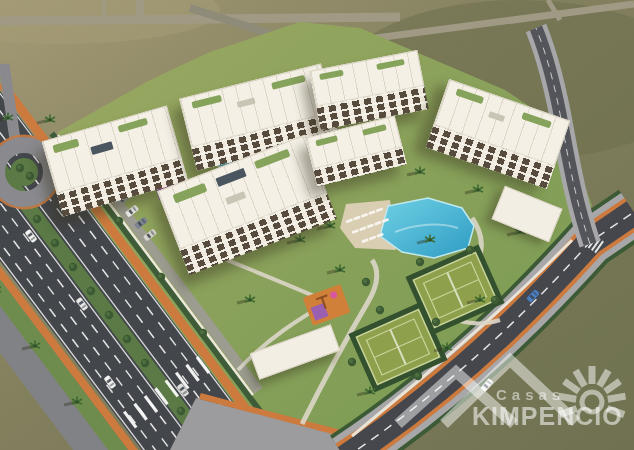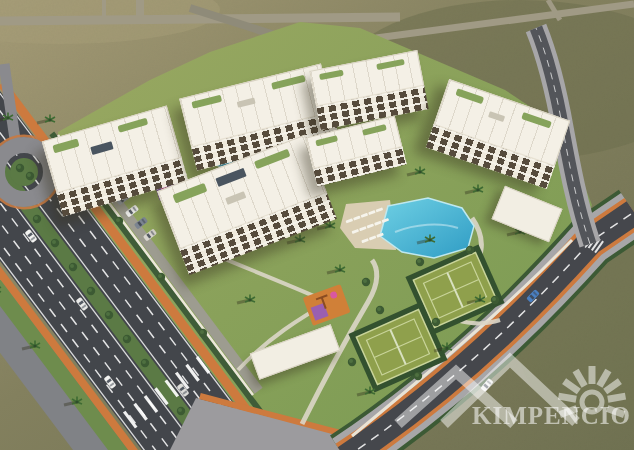"Casas" div.wm-casas { html: none -> <div>Casas</div> }
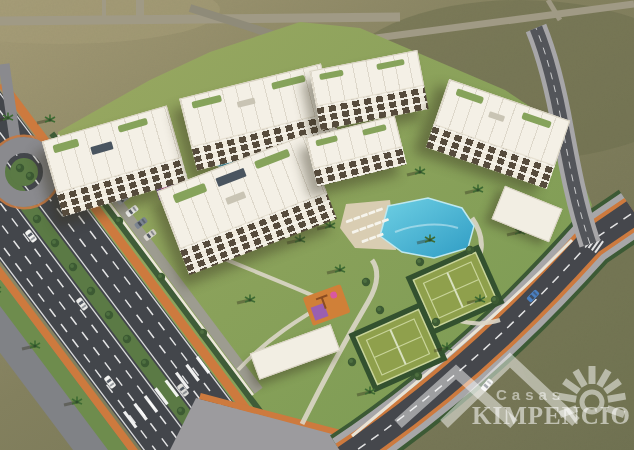"KIMPENCIO" .wm-main { font-family: Liberation Serif, serif -> none }
